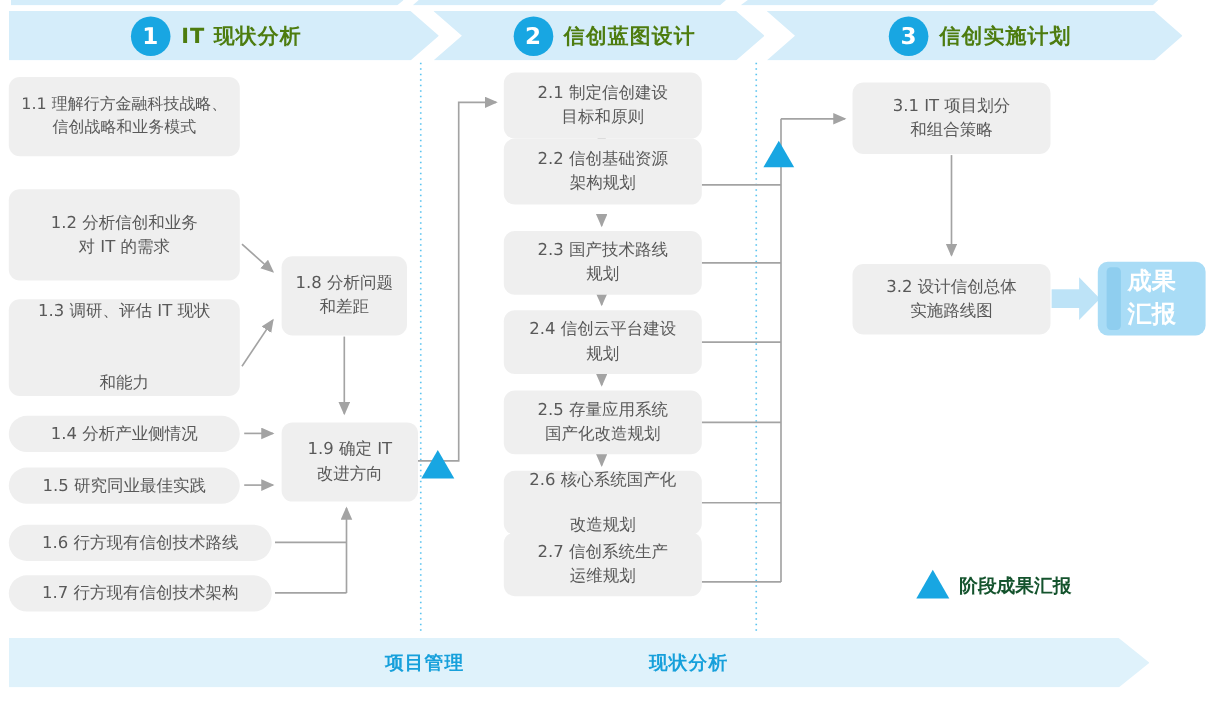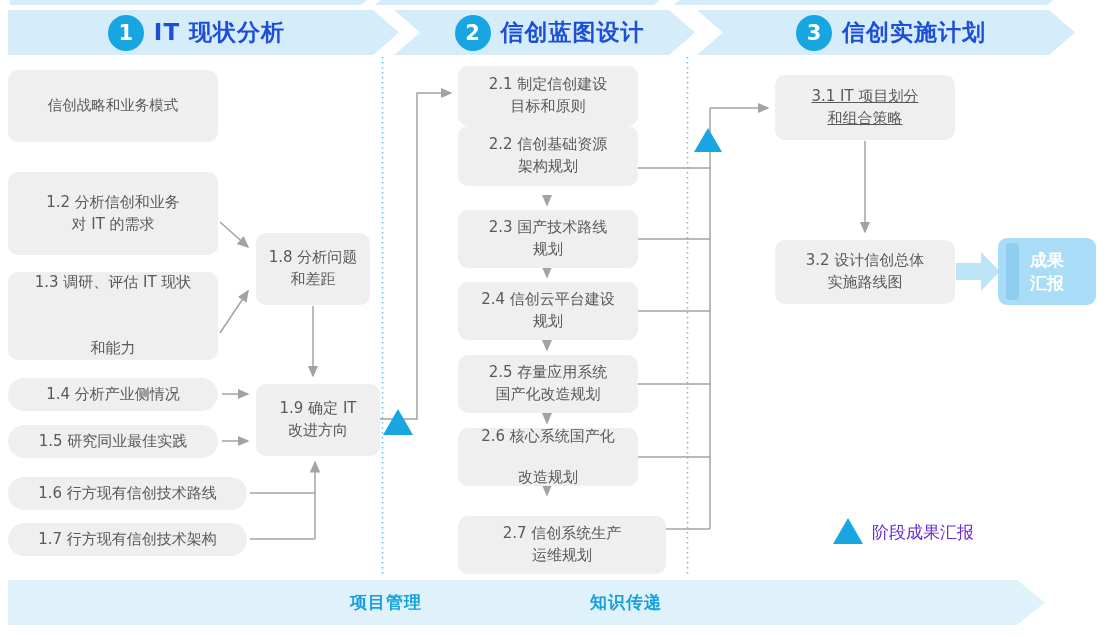"IT 现状分析" .band .ttl { color: #1d4ed8 -> #4d7c0f; font-size: 23px -> 19px }
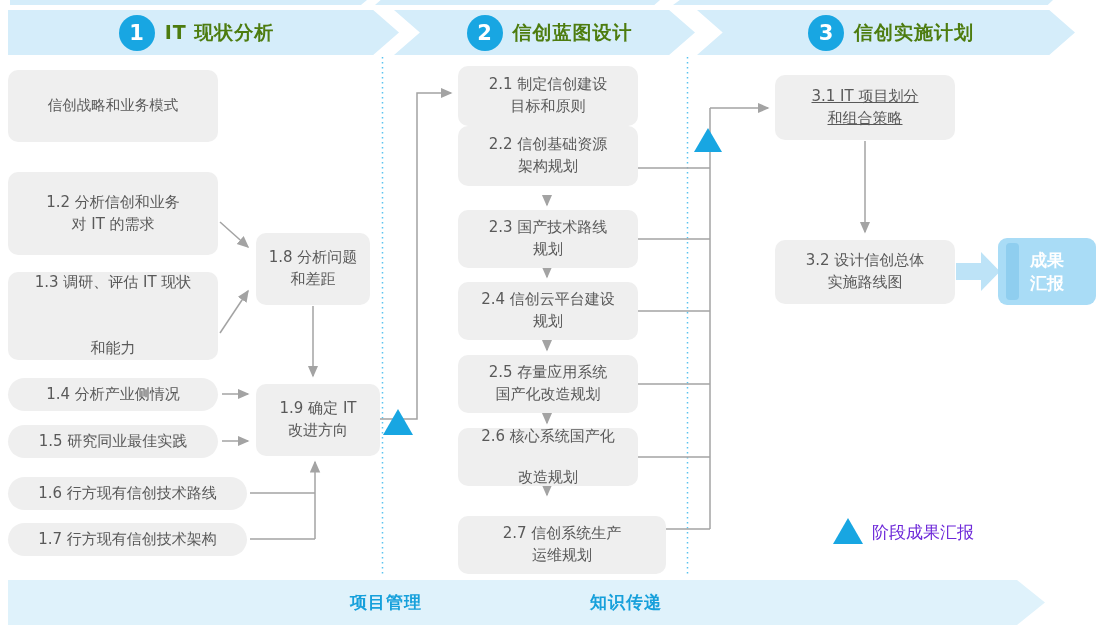"1.1 理解行方金融科技战略、" span { html: none -> <span>1.1 理解行方金融科技战略、</span> }
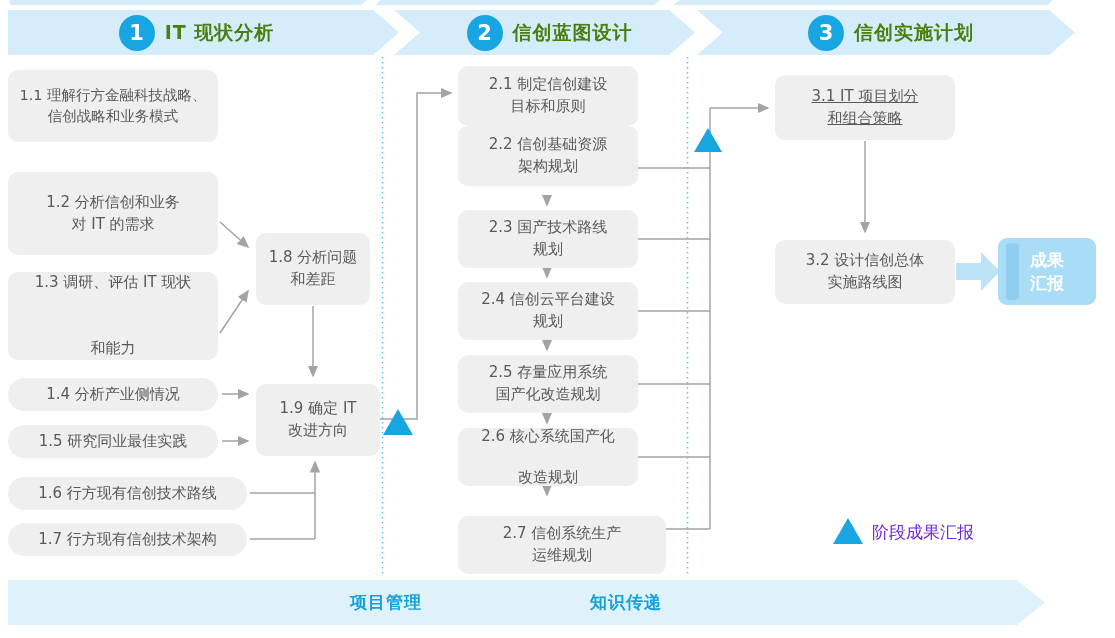"3.1 IT 项目划分" div.gbox { text-decoration: underline -> none }
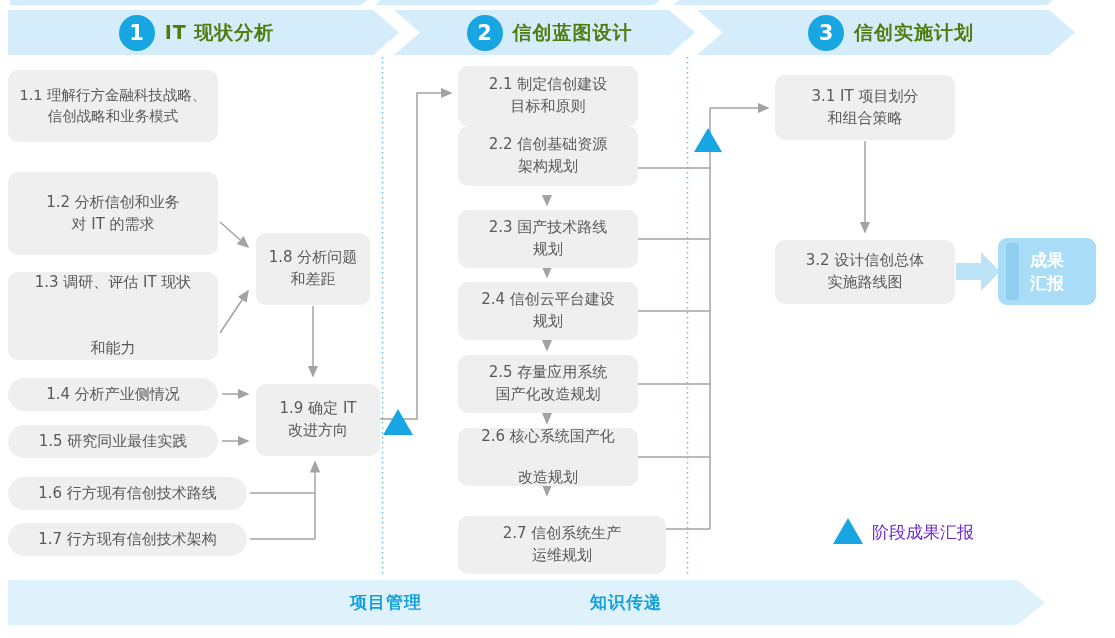"成果" #report { font-size: 17px -> 22px }
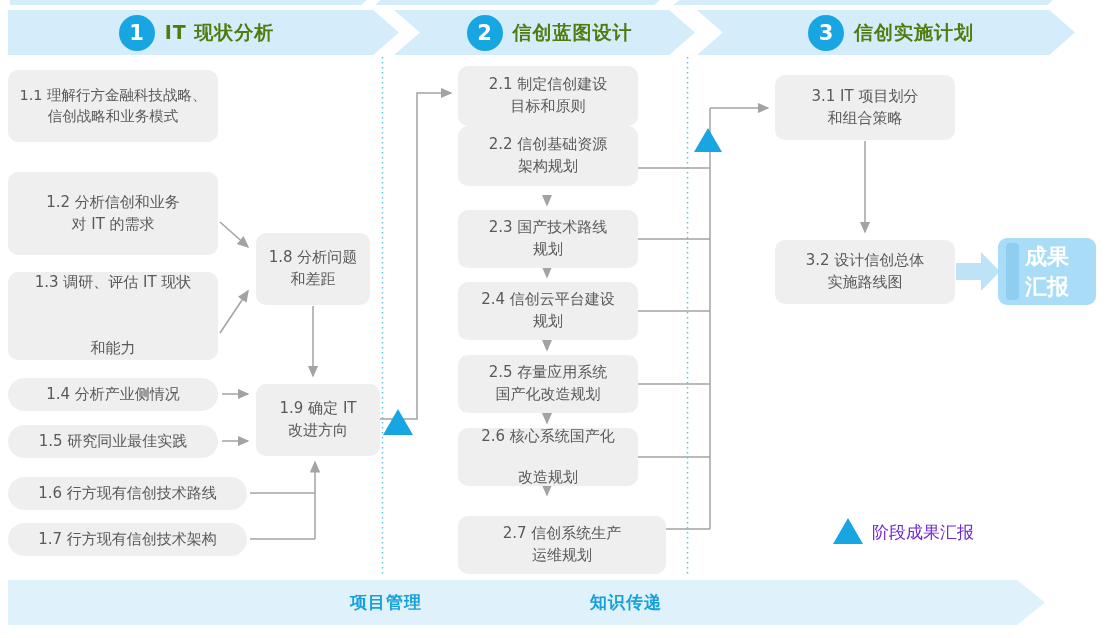"2.7 信创系统生产" div.gbox { top: 516px -> 484px; width: 208px -> 180px }
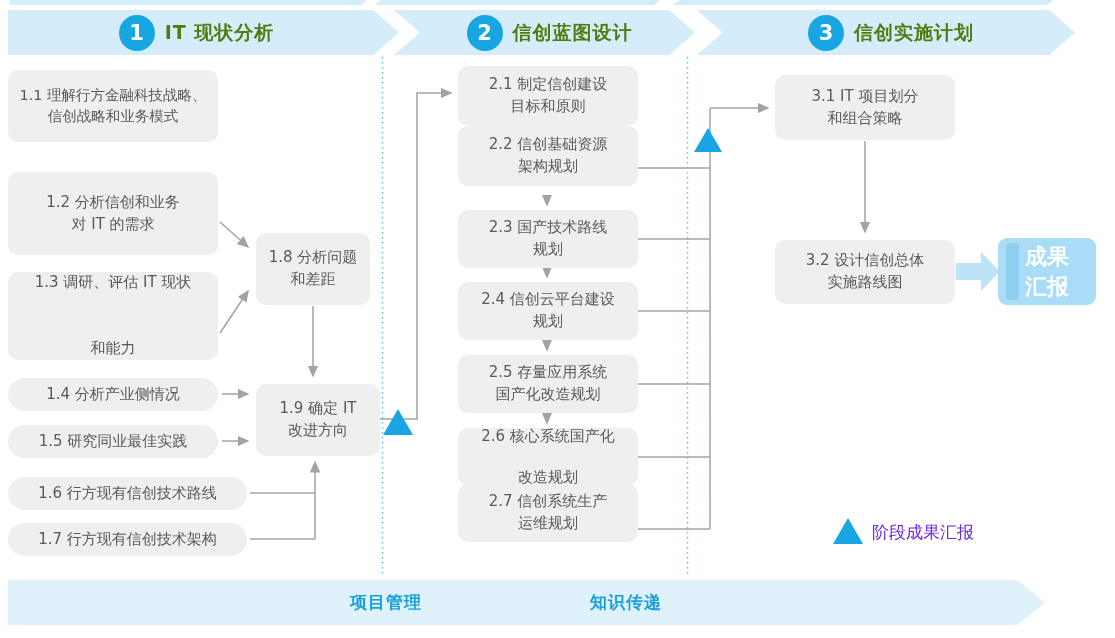"阶段成果汇报" #legend-label { color: #6d28d9 -> #14532d; font-weight: normal -> bold }
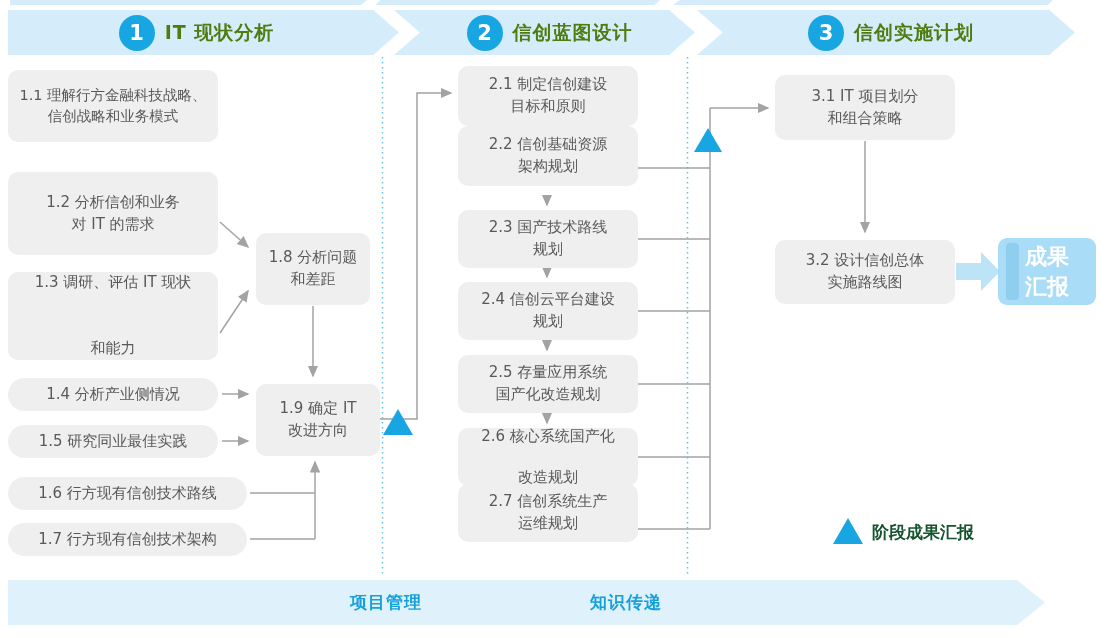"知识传递" div.blabel { text: 知识传递 -> 现状分析 }
